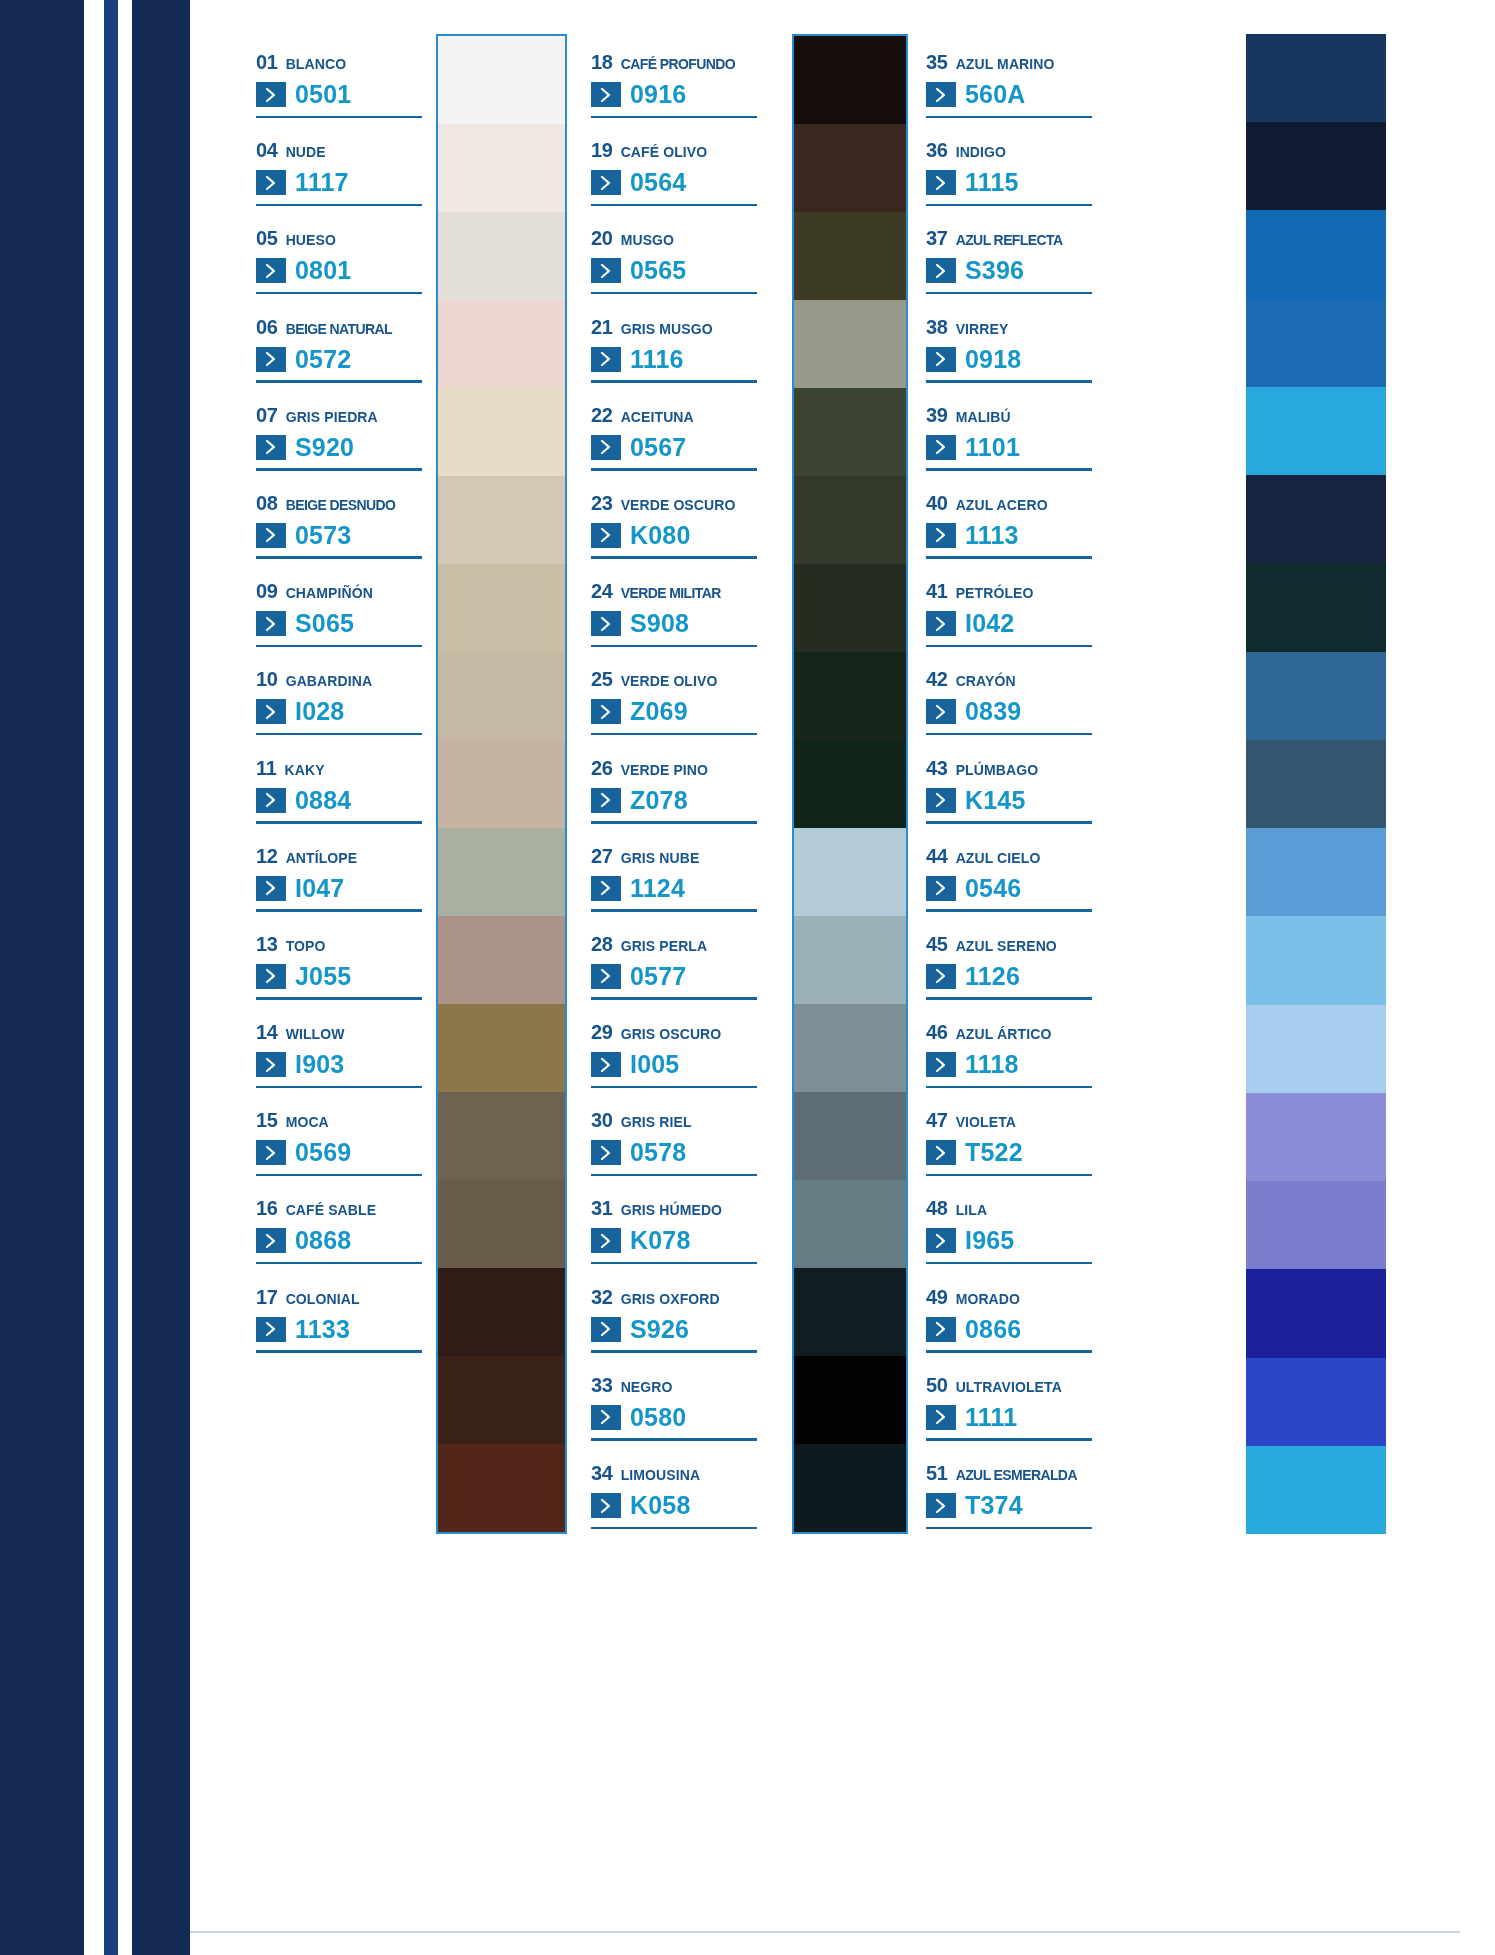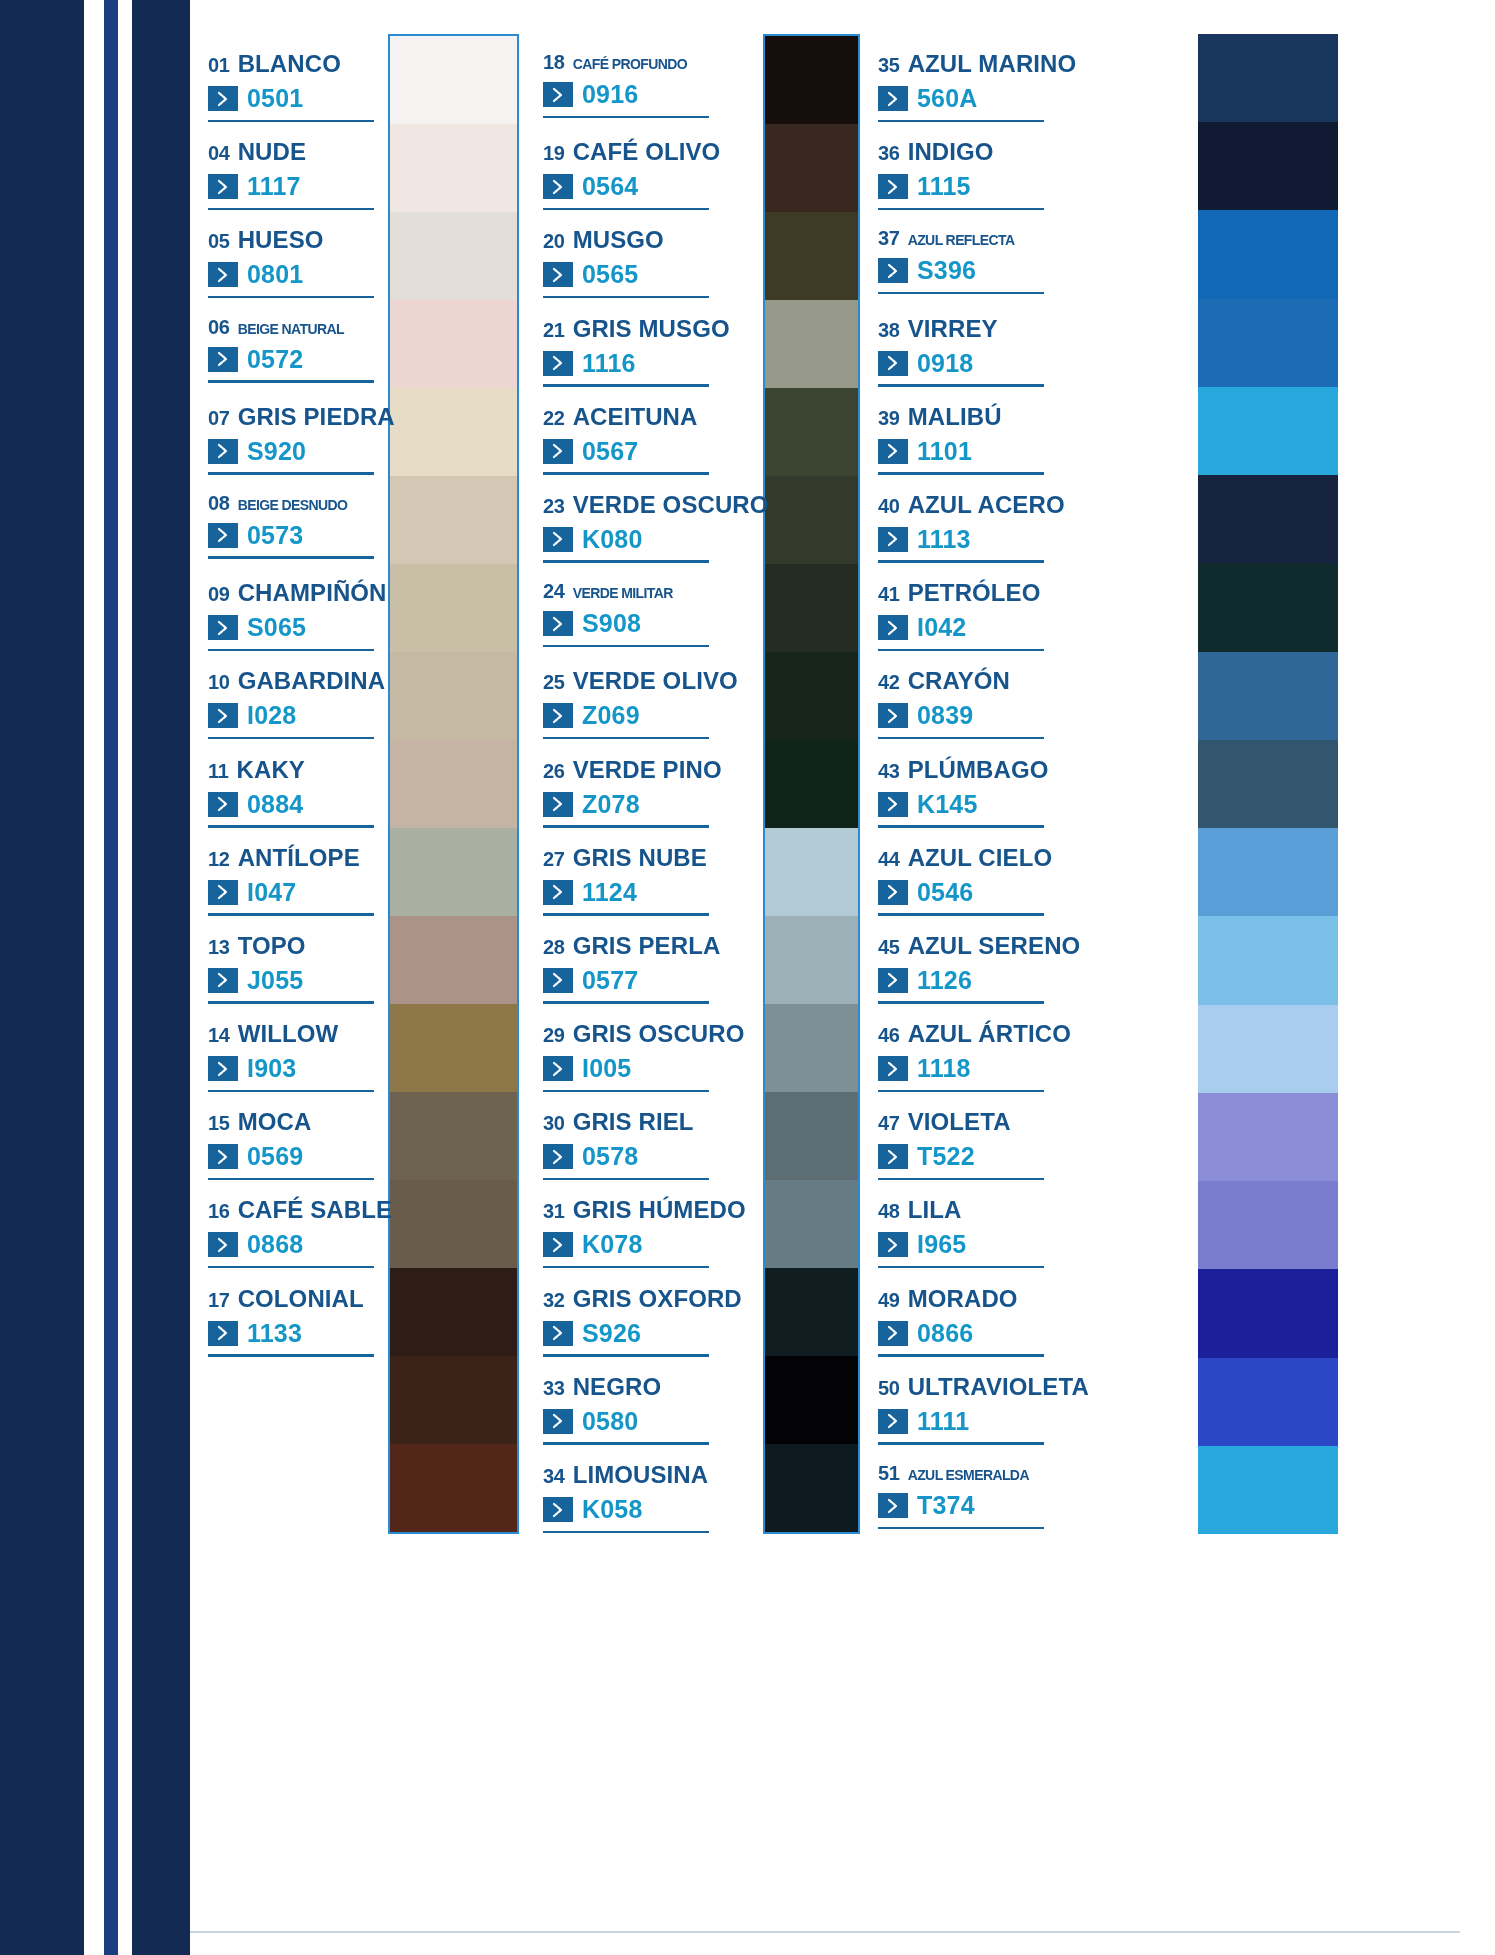"01" .chart { padding-left: none -> 48px }
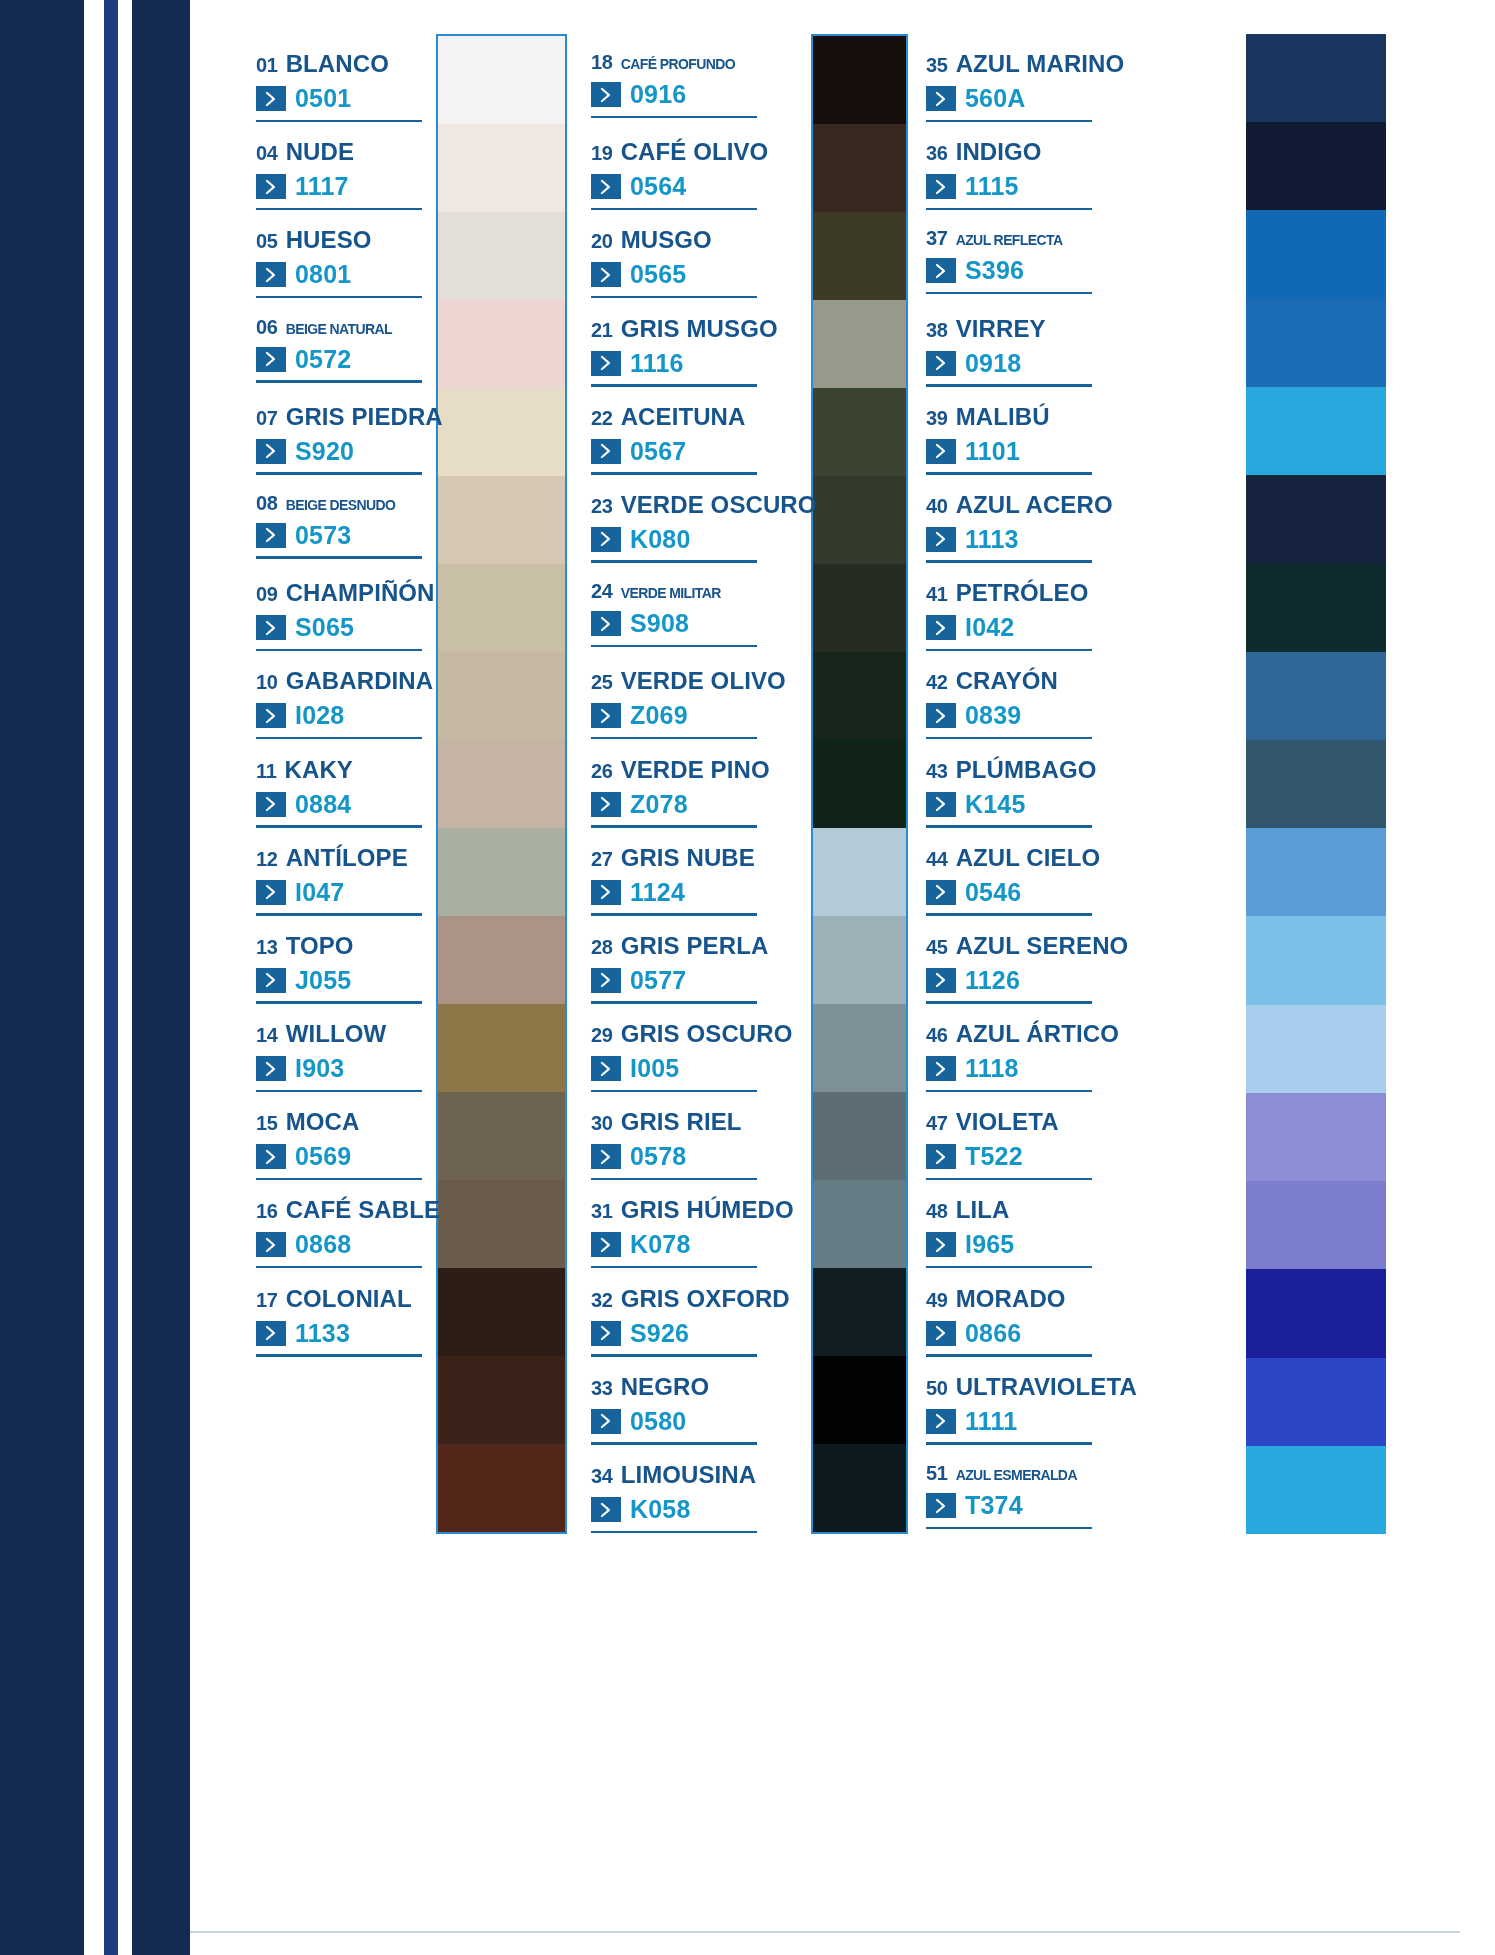"BLANCO" .row .nm { font-size: 24px -> 14px }
